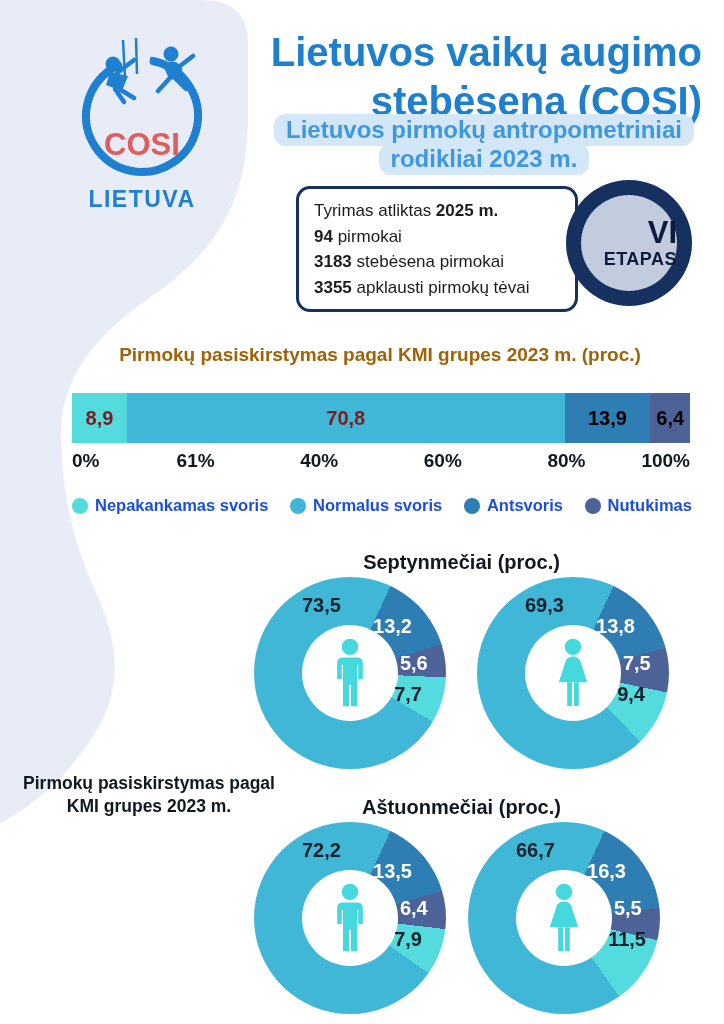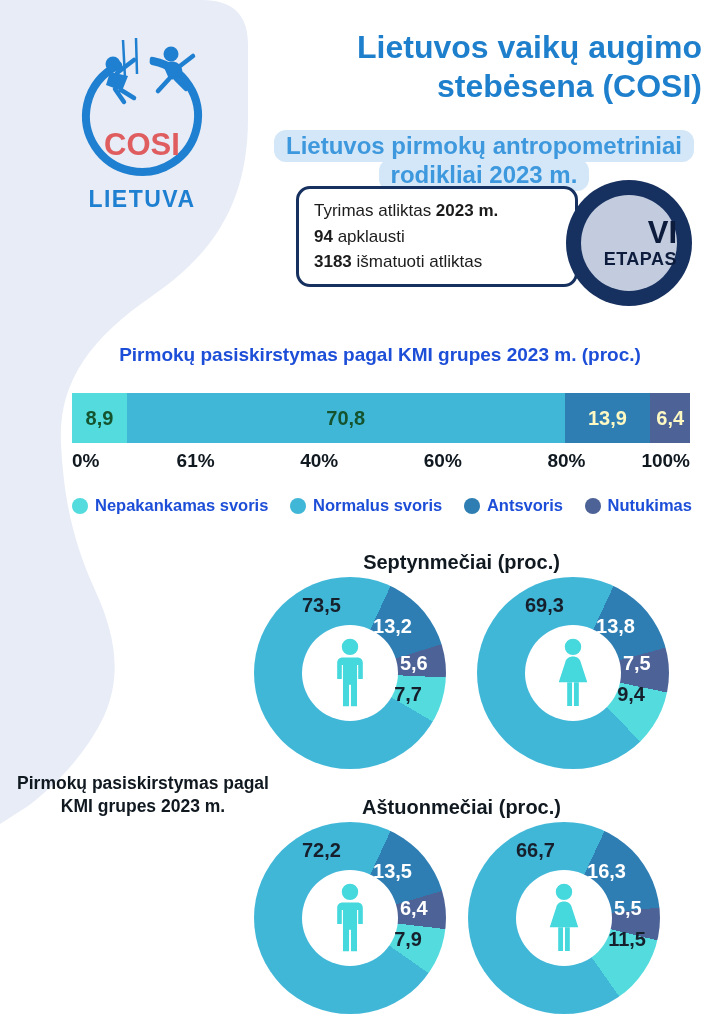"Lietuvos vaikų augimo" .main-title { font-size: 32px -> 40px }
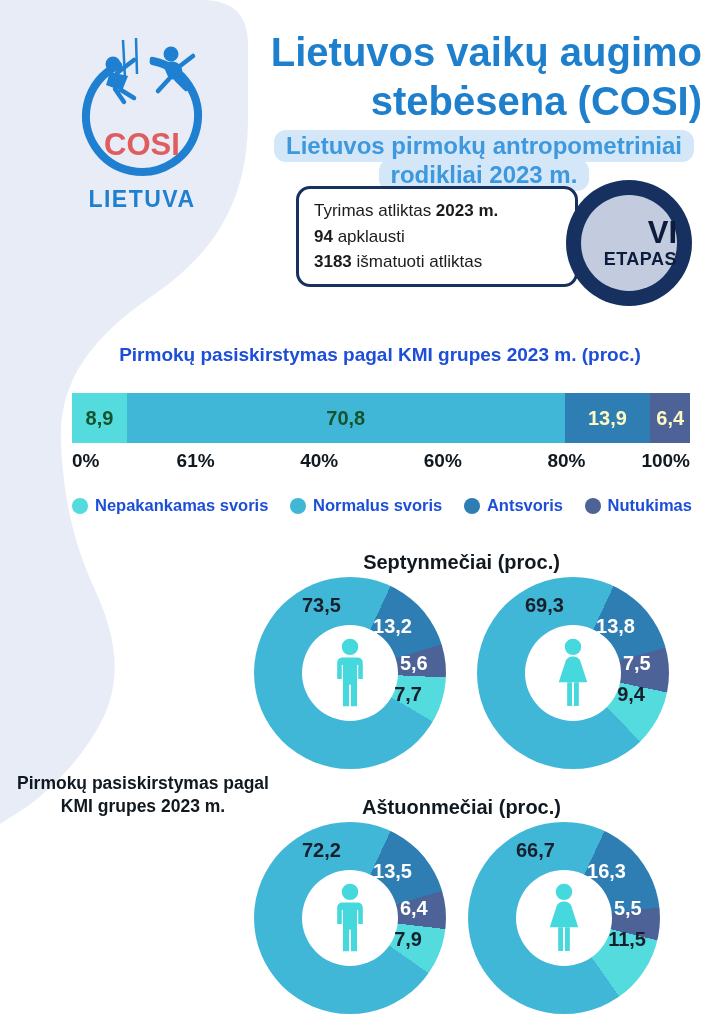"Lietuvos pirmokų antropometriniai" .subtitle { margin-top: 16px -> none }
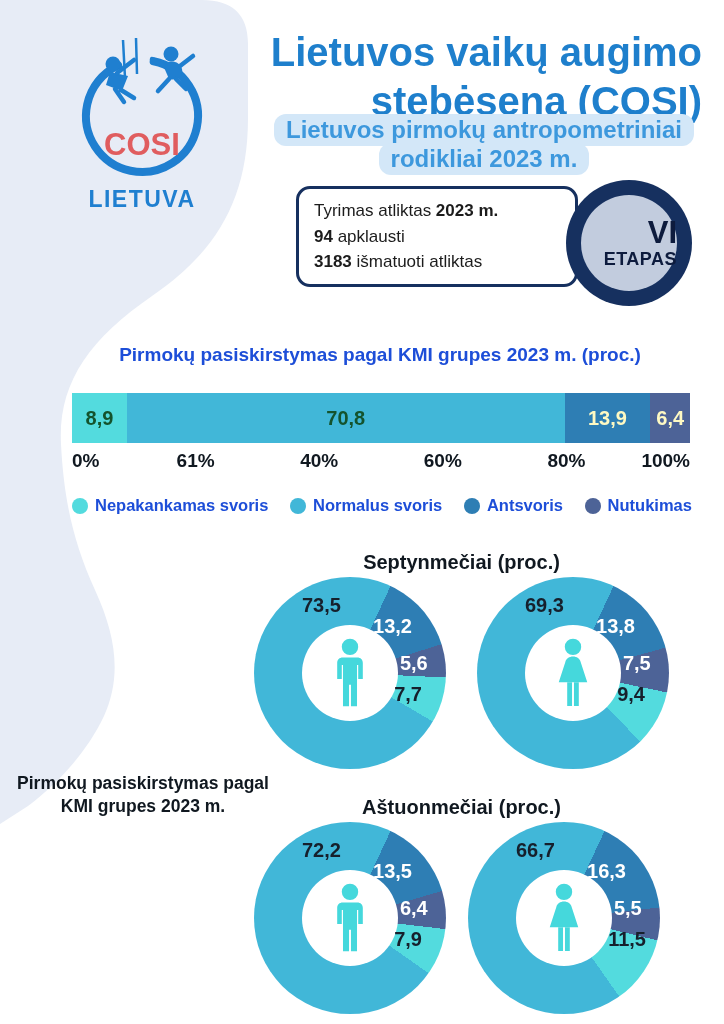"2023 m." b { text: 2023 -> 2025 }
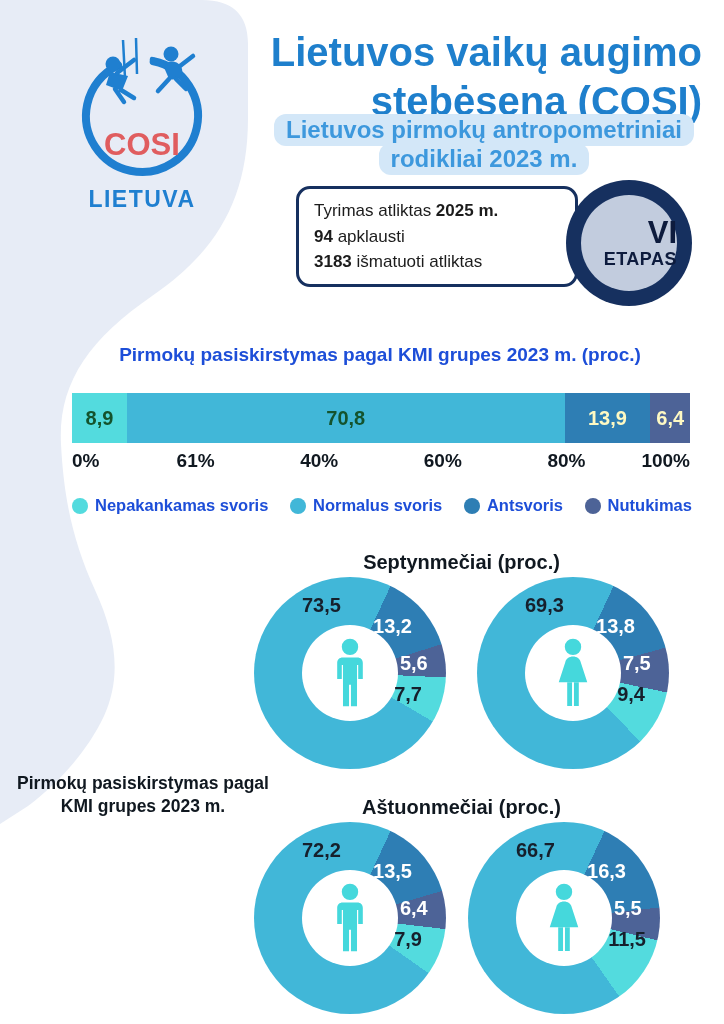"apklausti" span { text: apklausti -> pirmokai }
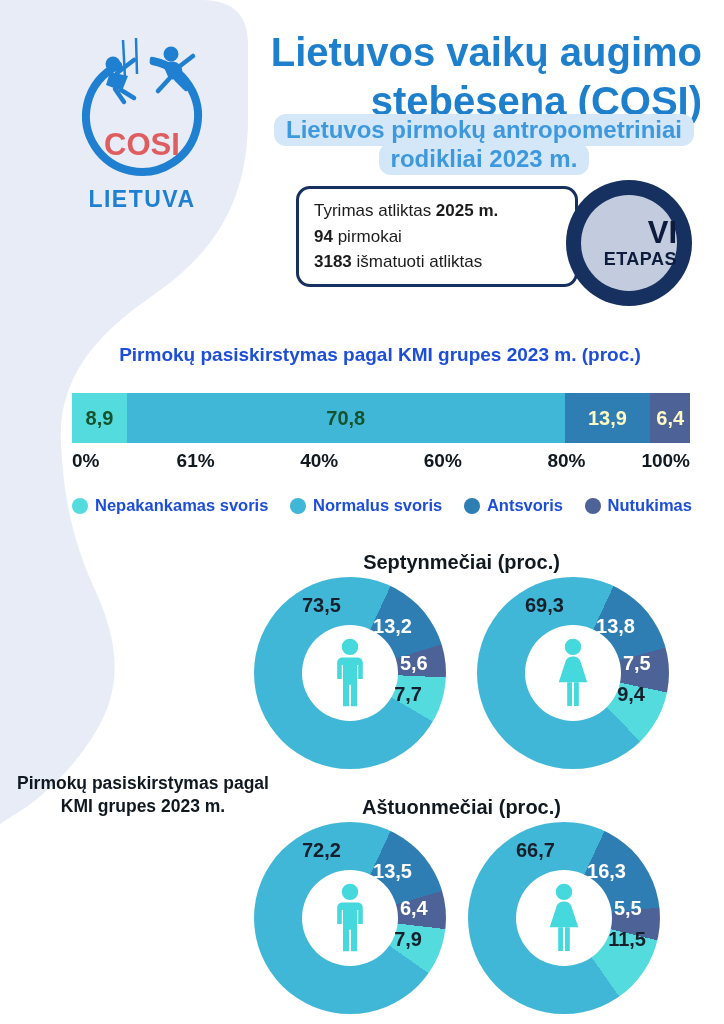"išmatuoti atliktas" span { text: išmatuoti atliktas -> stebėsena pirmokai }
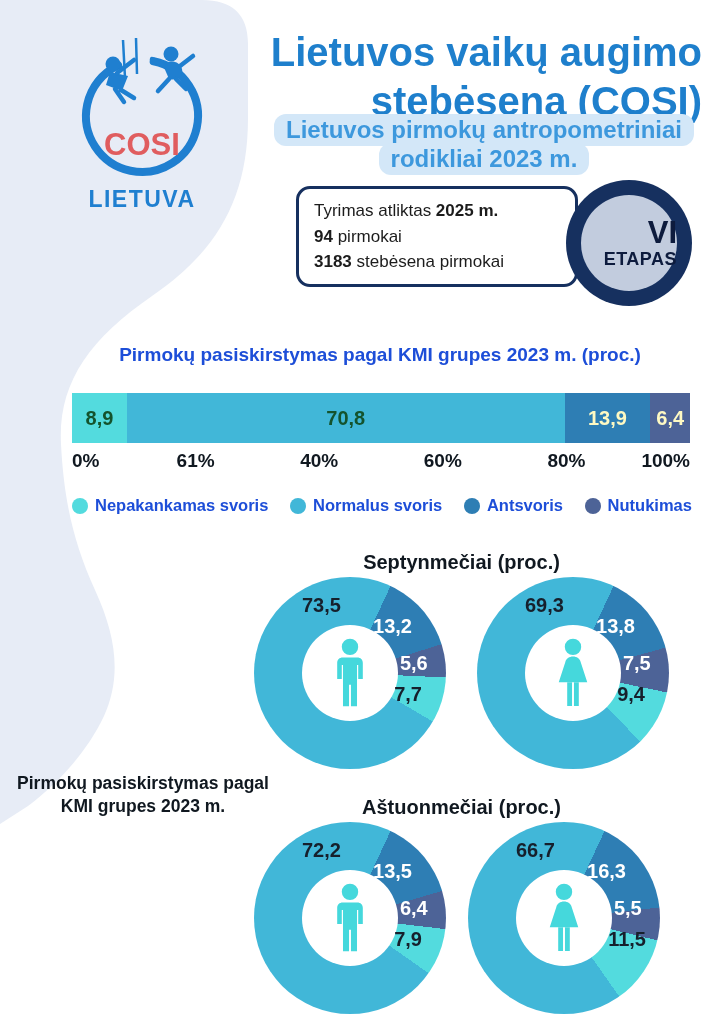"3355 apklausti pirmokų tėvai" div { html: none -> <div><b>3355</b><span> apklausti pirmokų tėvai</span></div> }
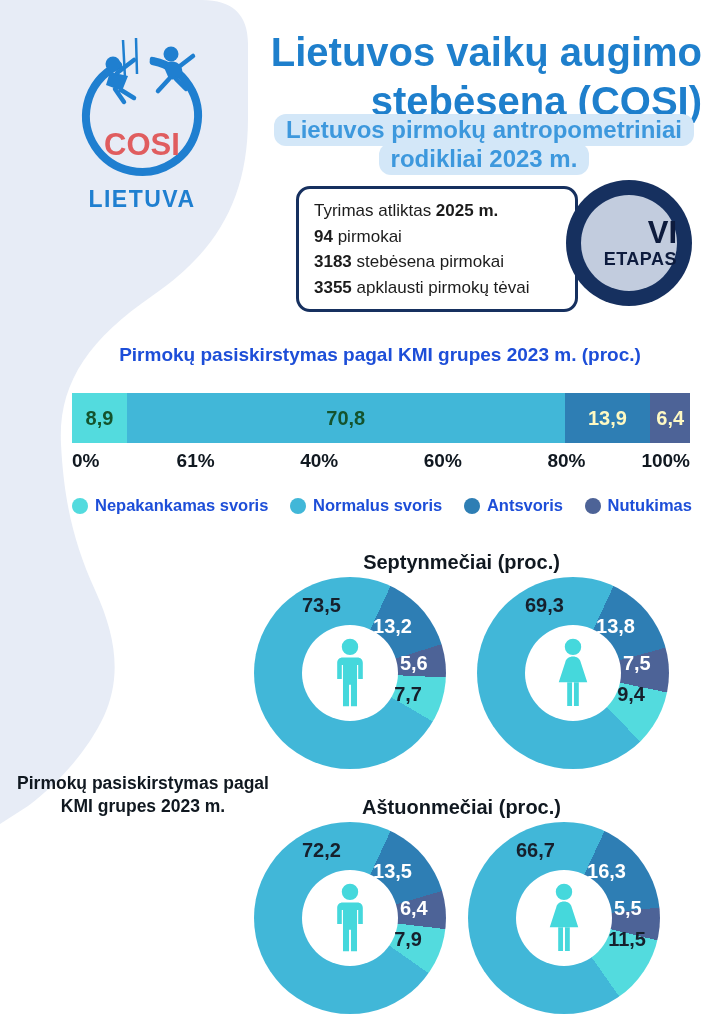"Pirmokų pasiskirstymas pagal KMI grupes" .bar-title { color: #1d4ed8 -> #a16207 }
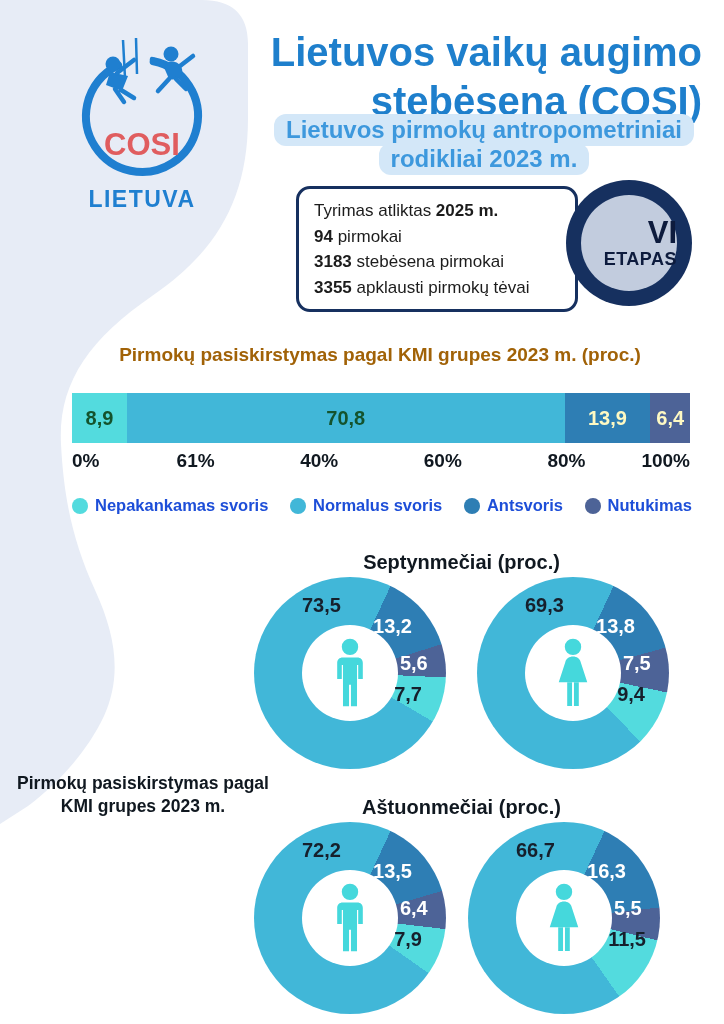"8,9" .bar-label { color: #14532d -> #7f1d1d }
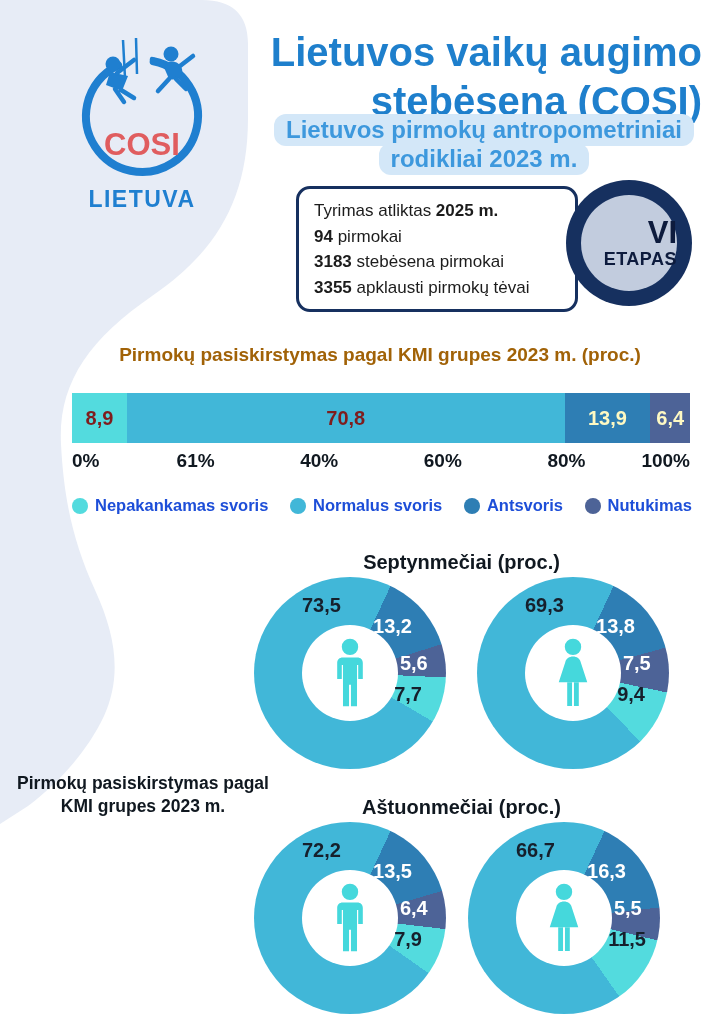"13,9" .bar-seg.light .bar-label { color: #fef9c3 -> #000000 }
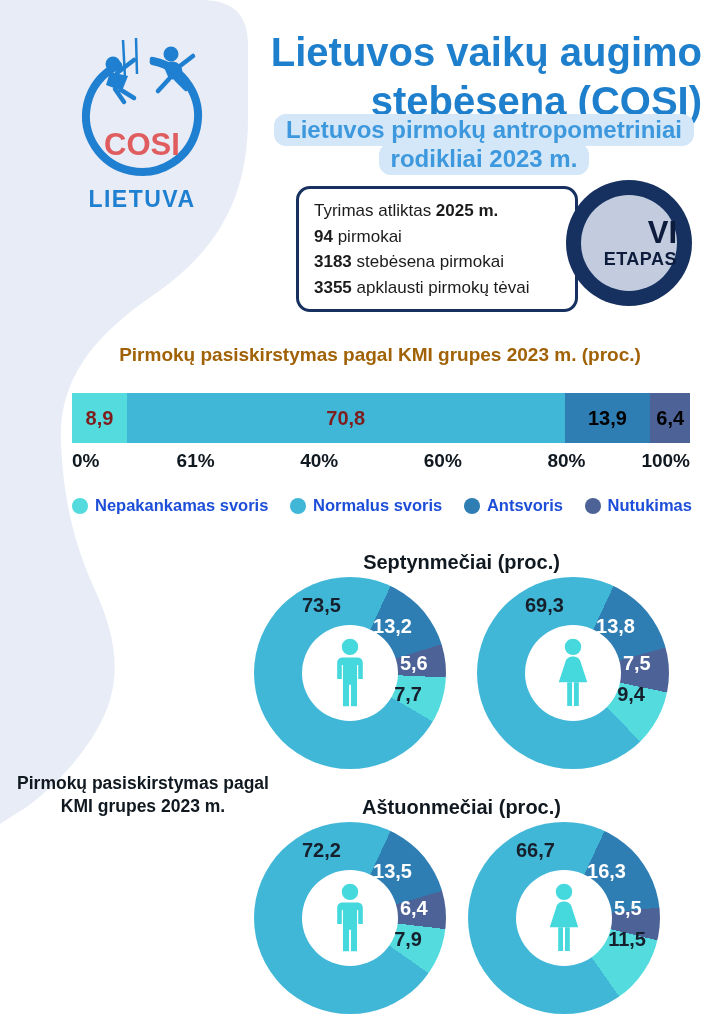"Pirmokų pasiskirstymas pagal" .side-label { left: 0 -> 6px }
